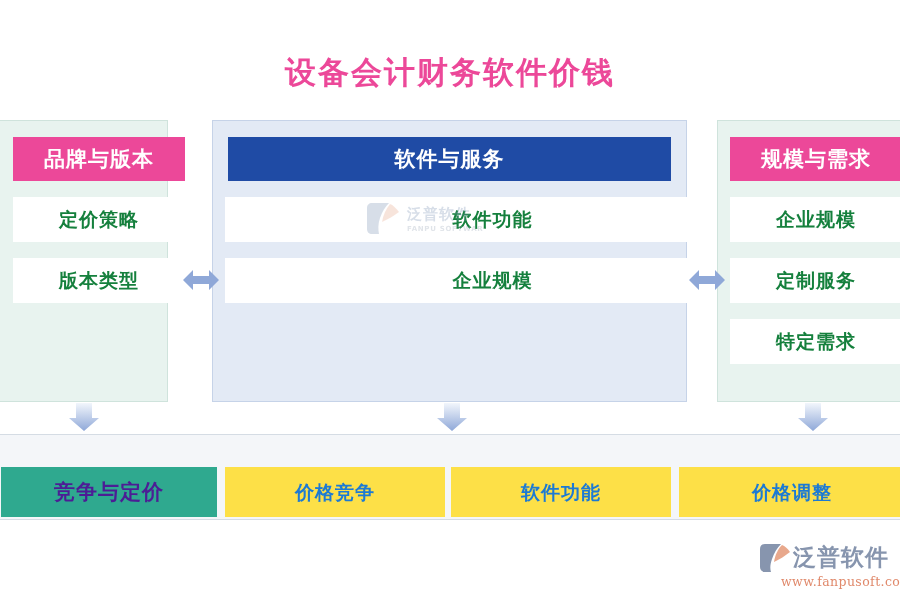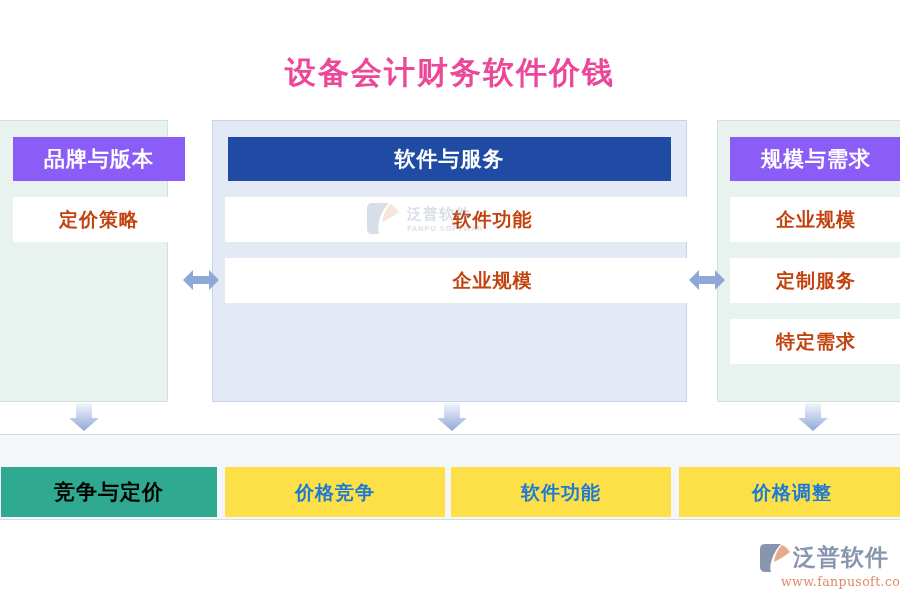"品牌与版本" .header-teal { background: #8b5cf6 -> #ec4899 }
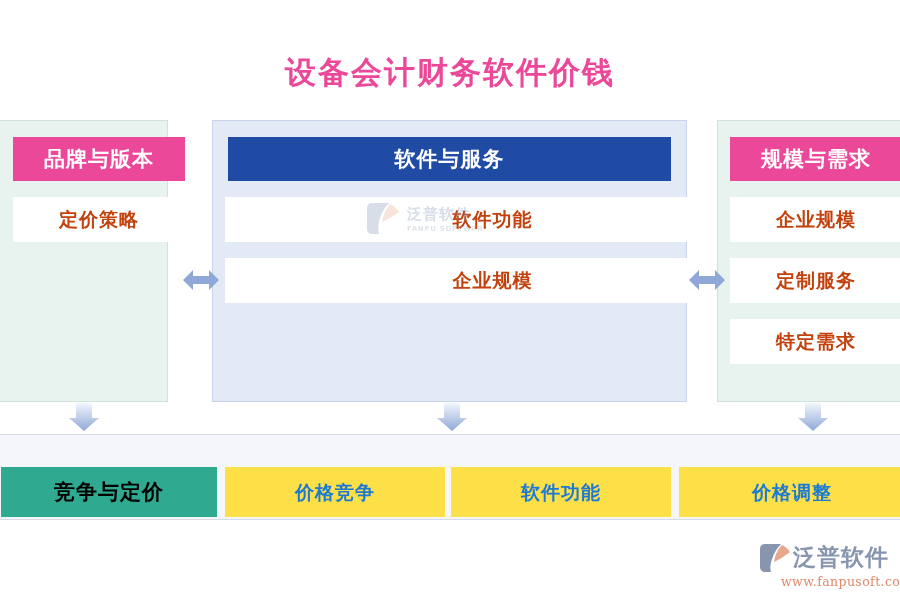"定价策略" .panel-item { color: #c2410c -> #15803d }
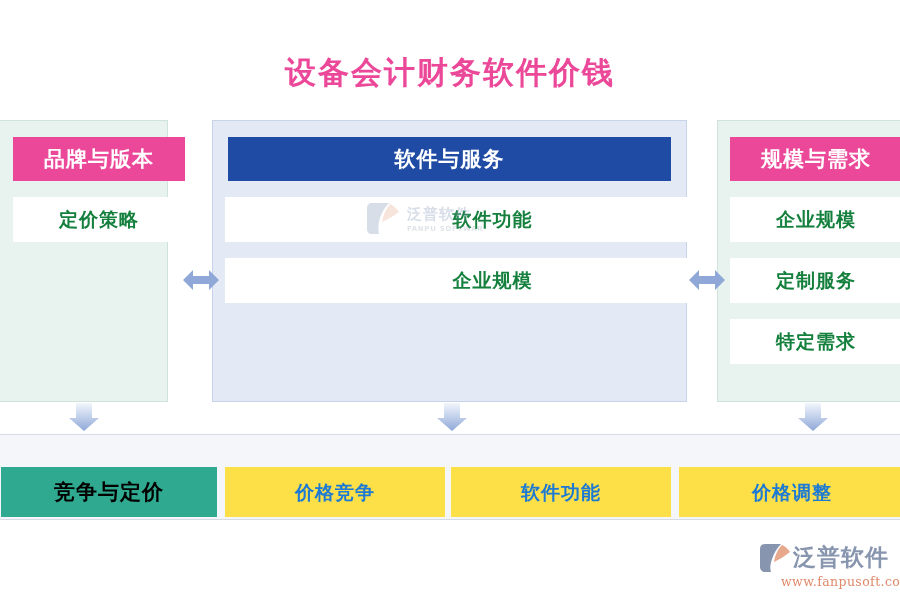"版本类型" div.panel-item { html: none -> <div>版本类型</div> }
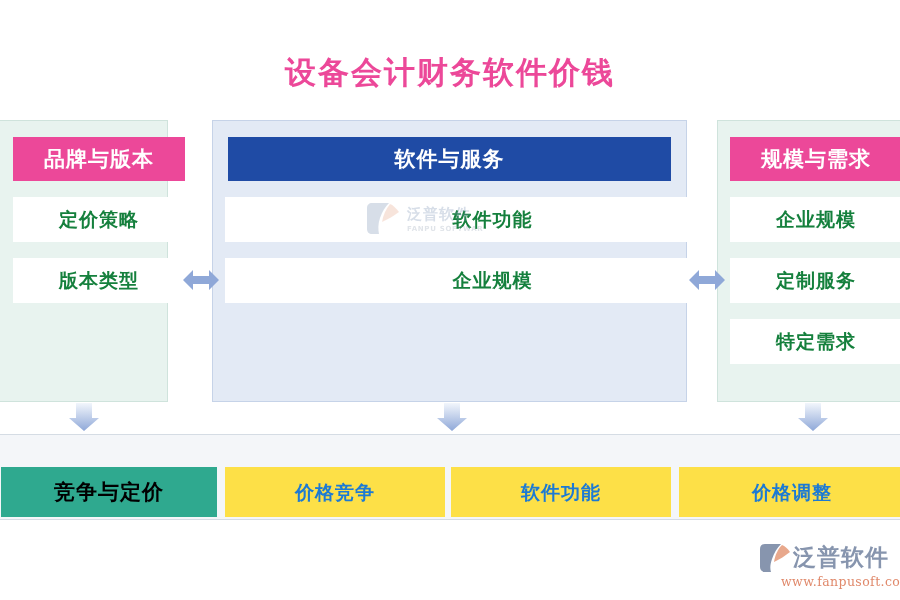"竞争与定价" .bottom-head { color: #000000 -> #4c1d95 }
